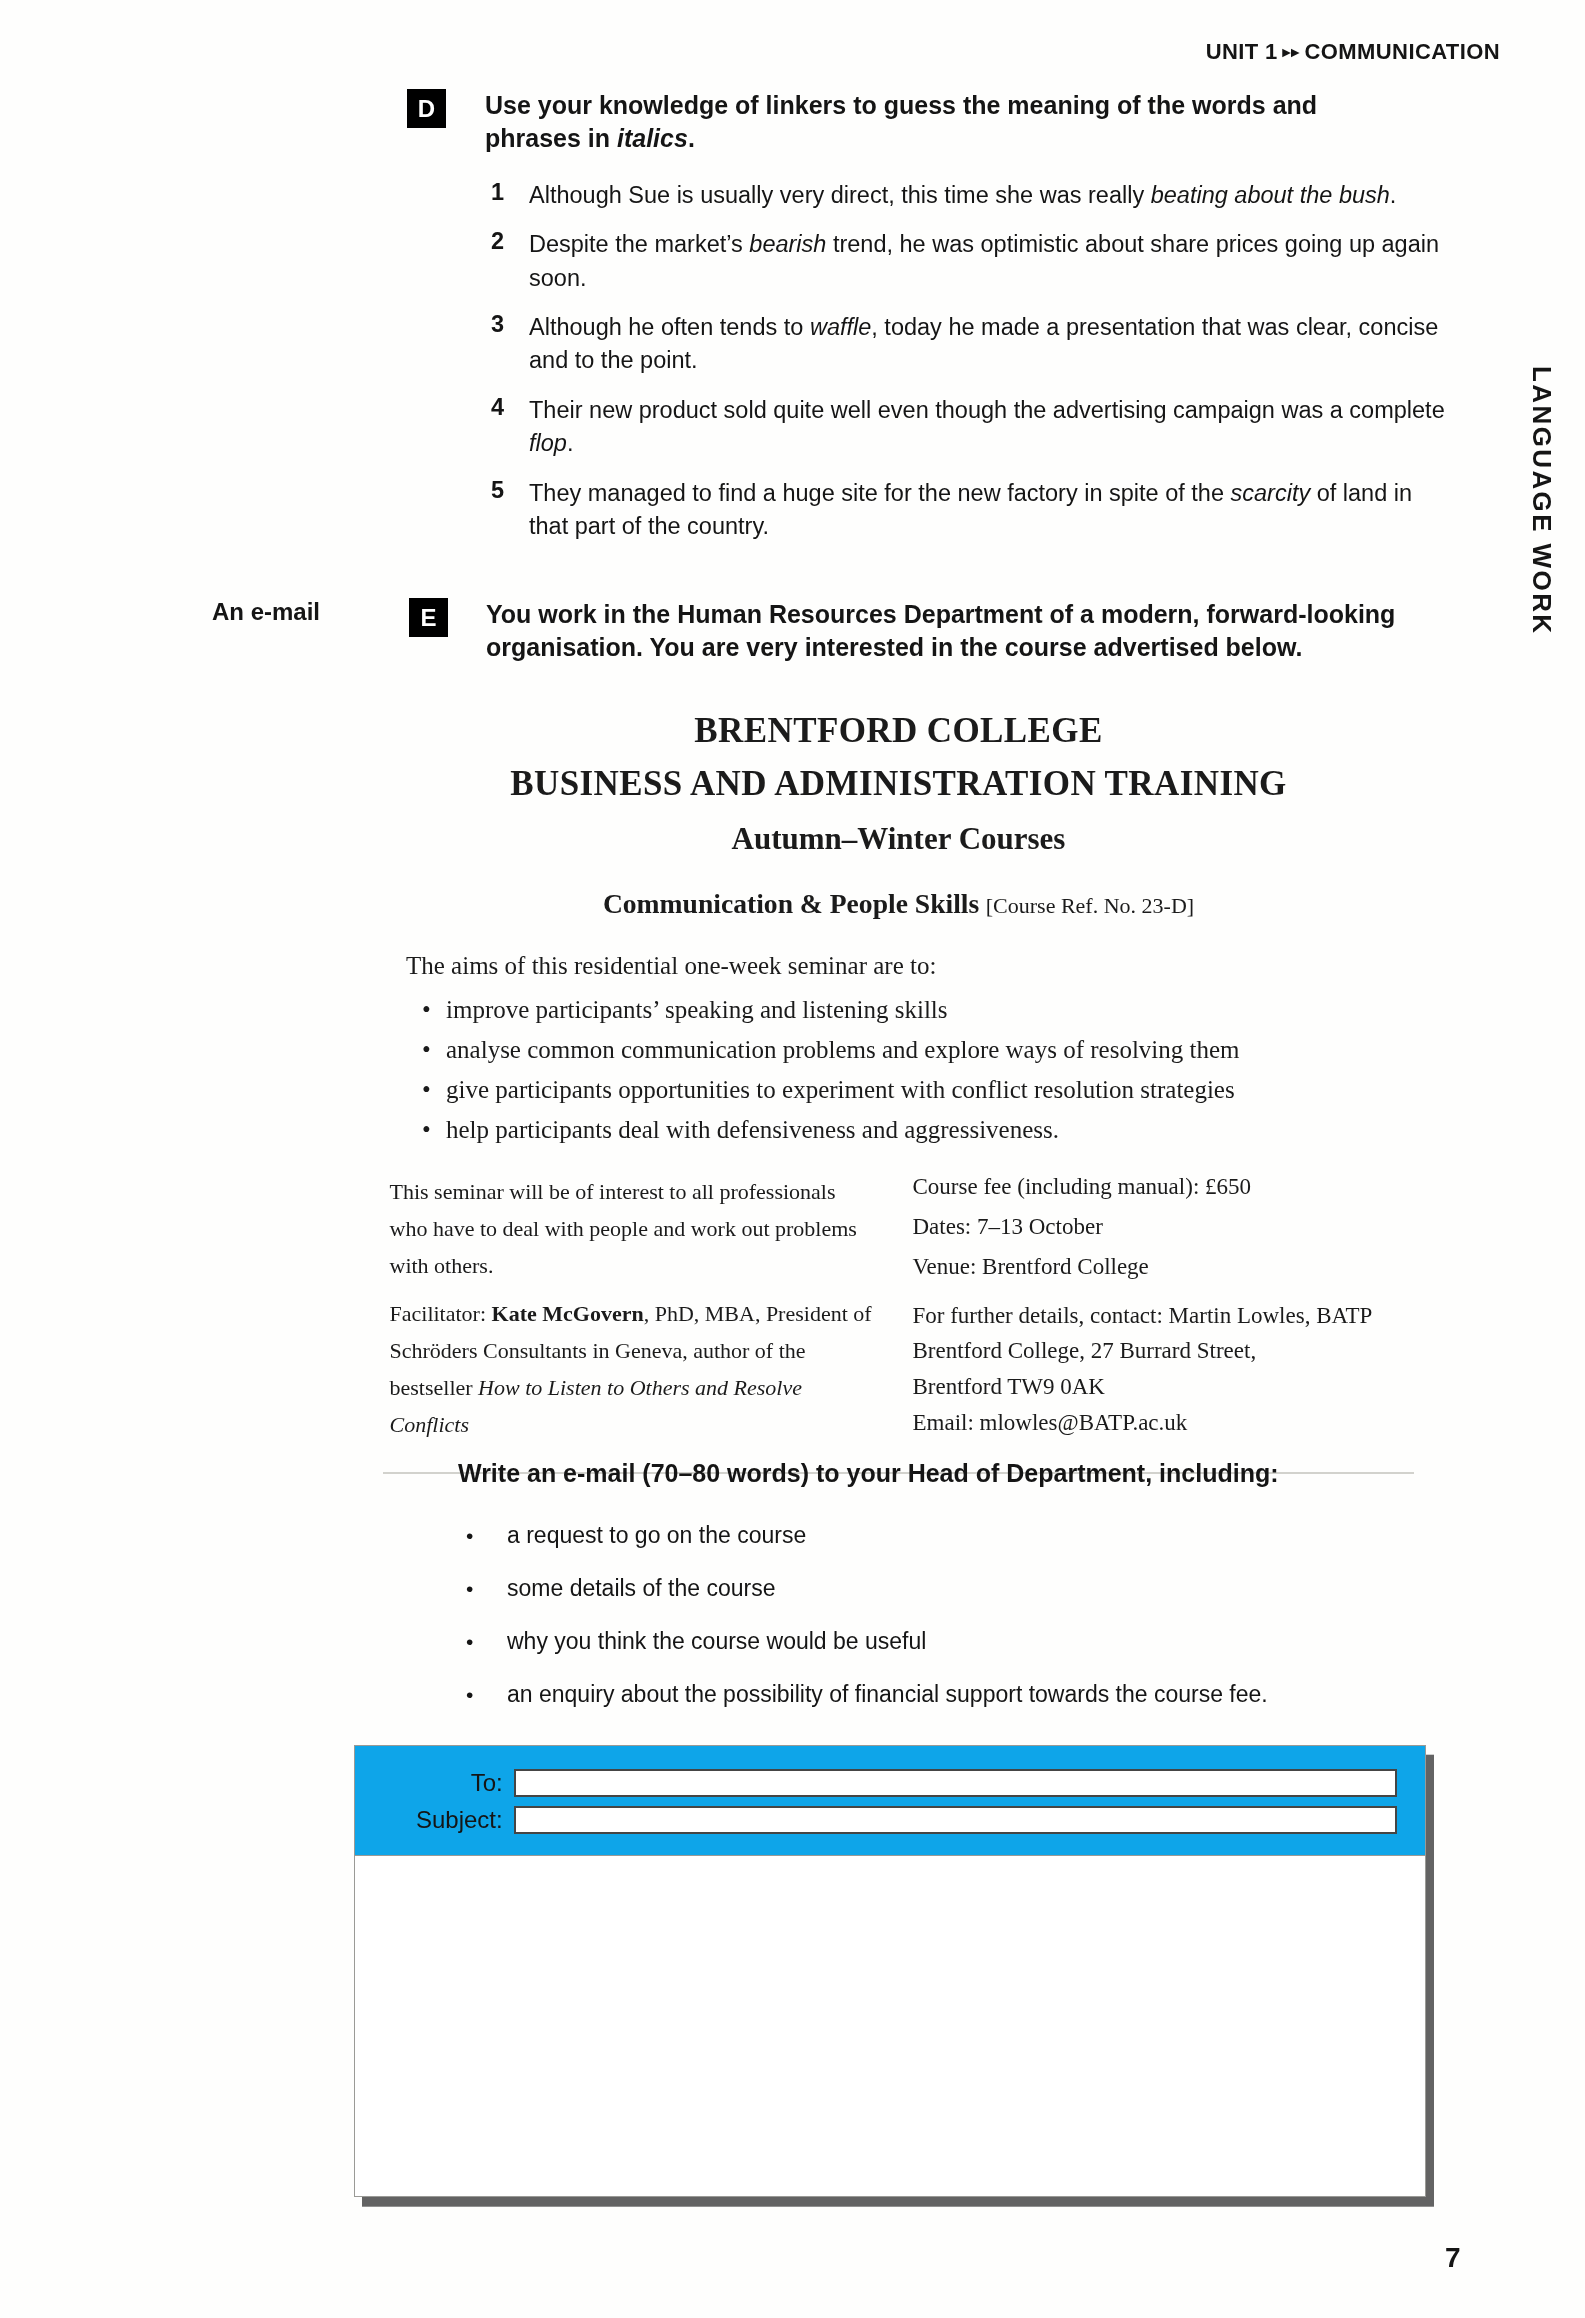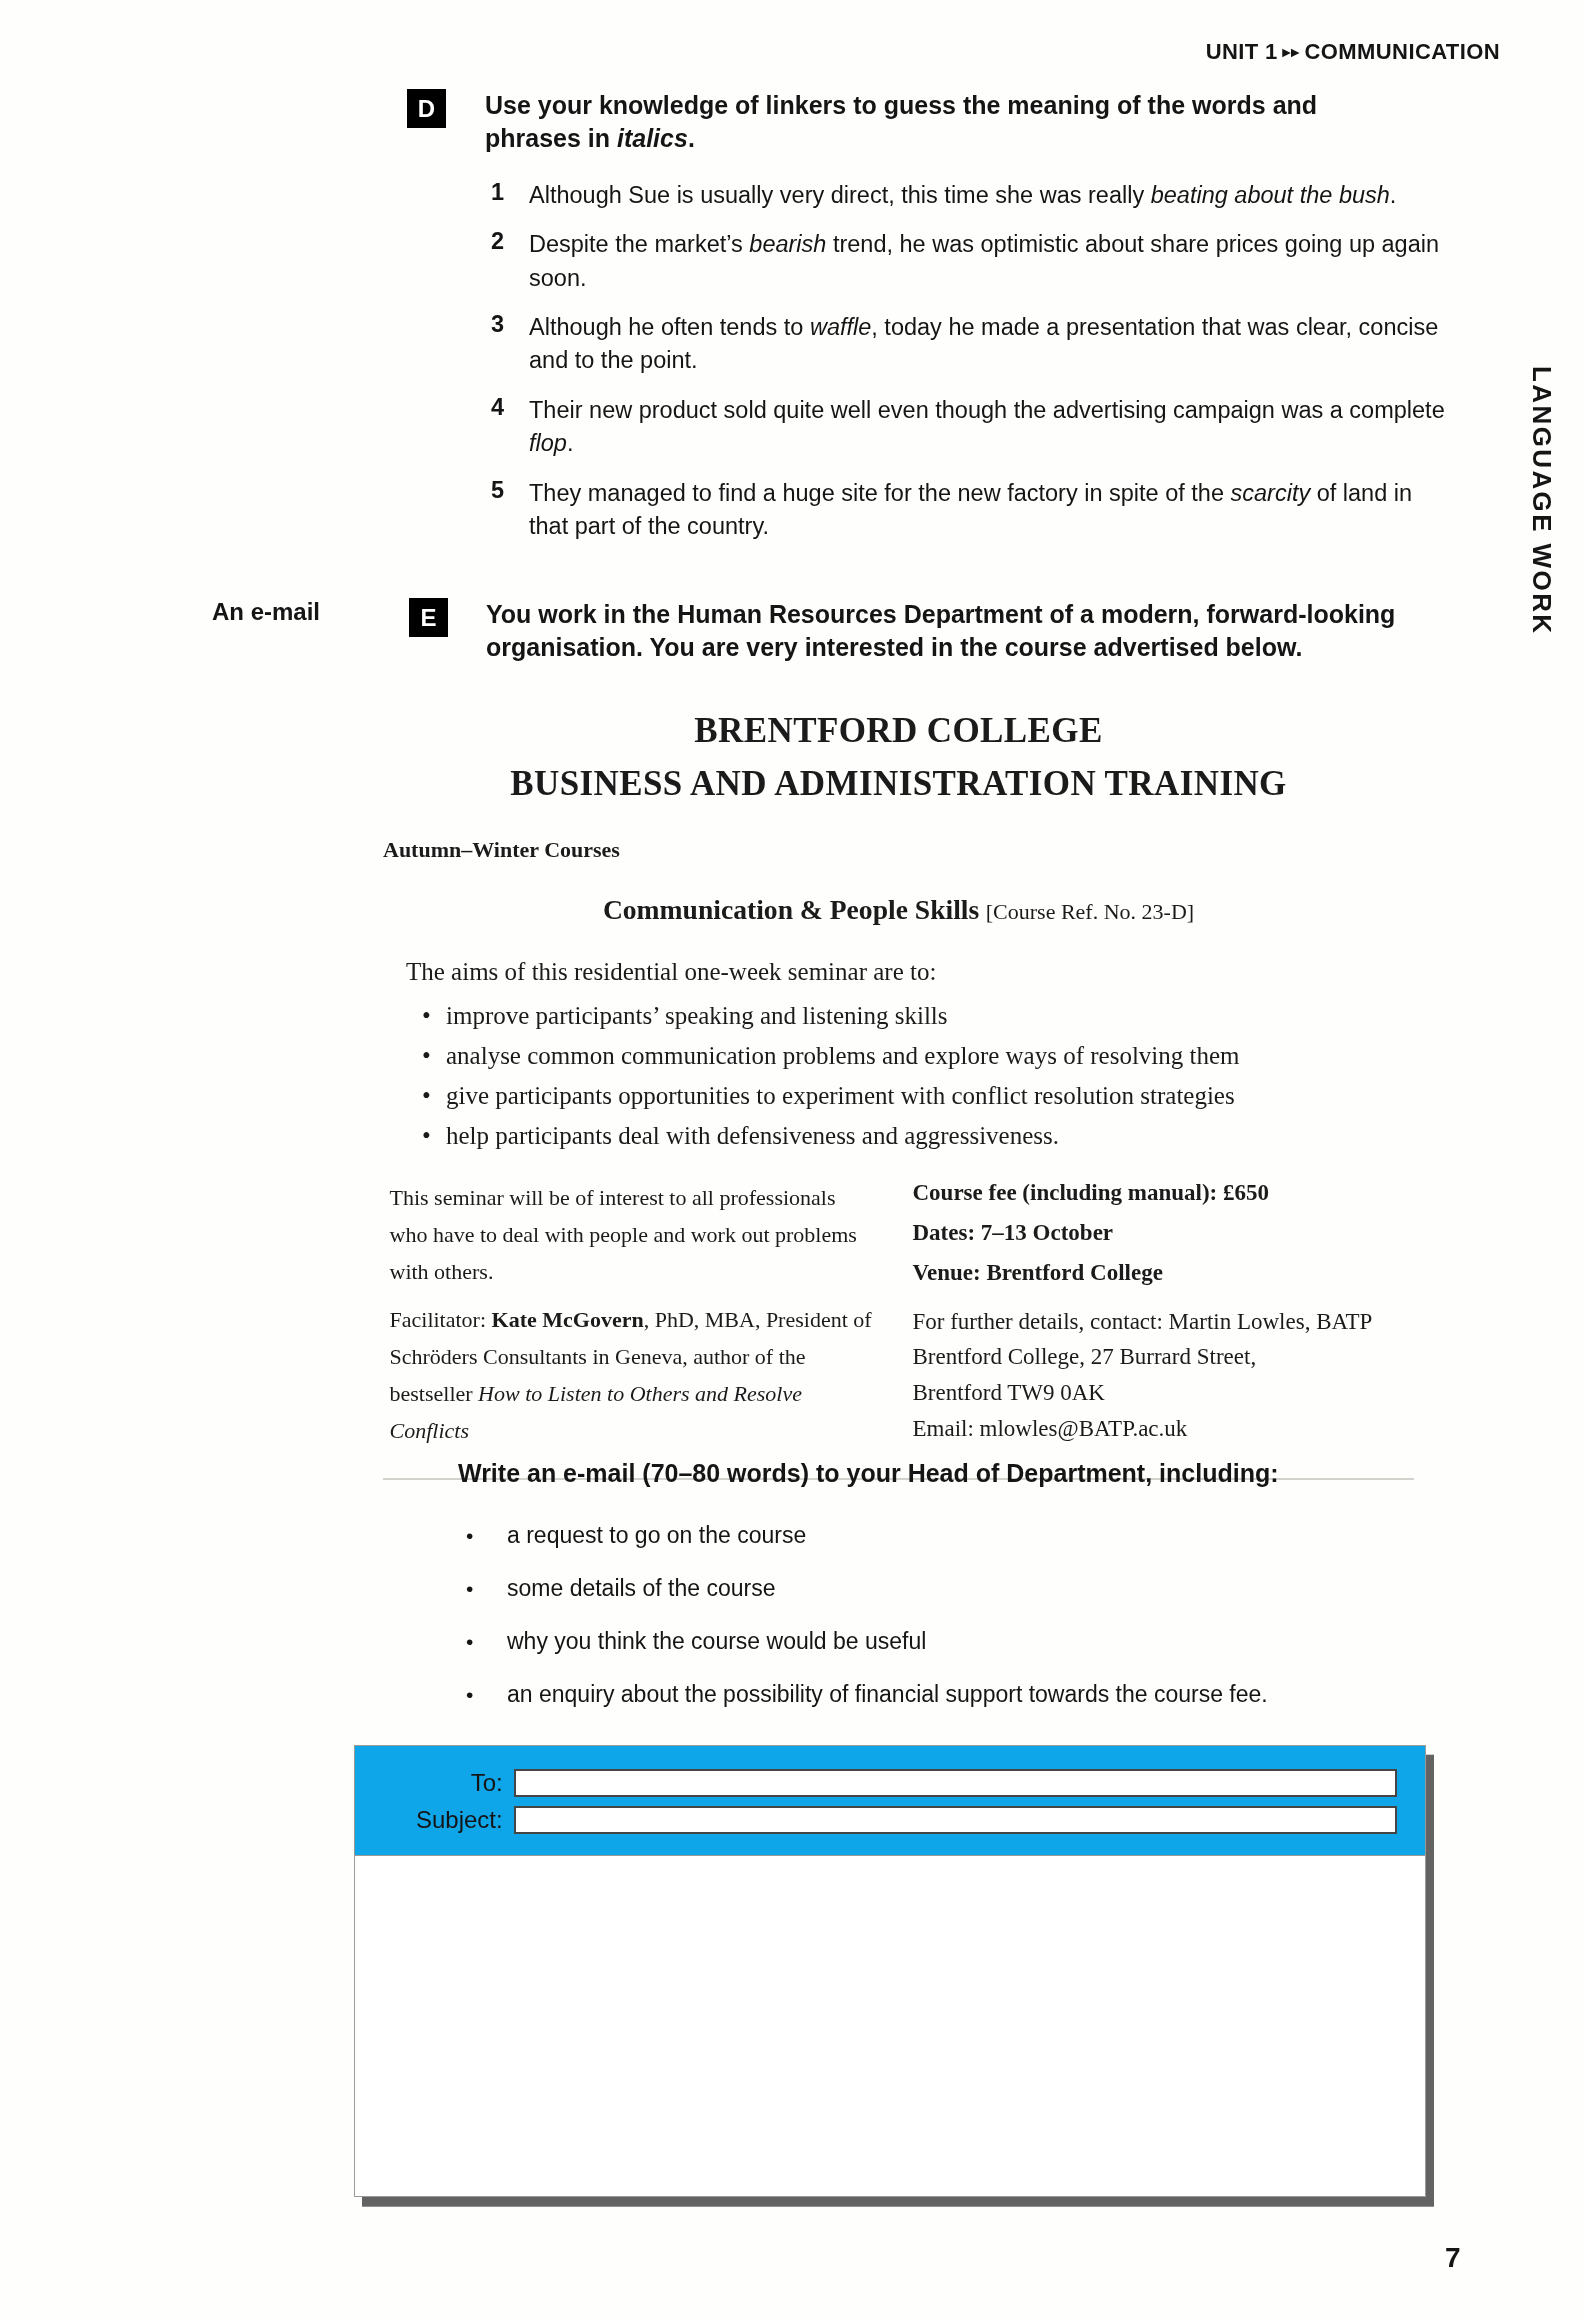"Autumn–Winter Courses" .adv-subtitle { font-size: 22px -> 31px; margin-top: 32px -> 16px; text-align: left -> center }
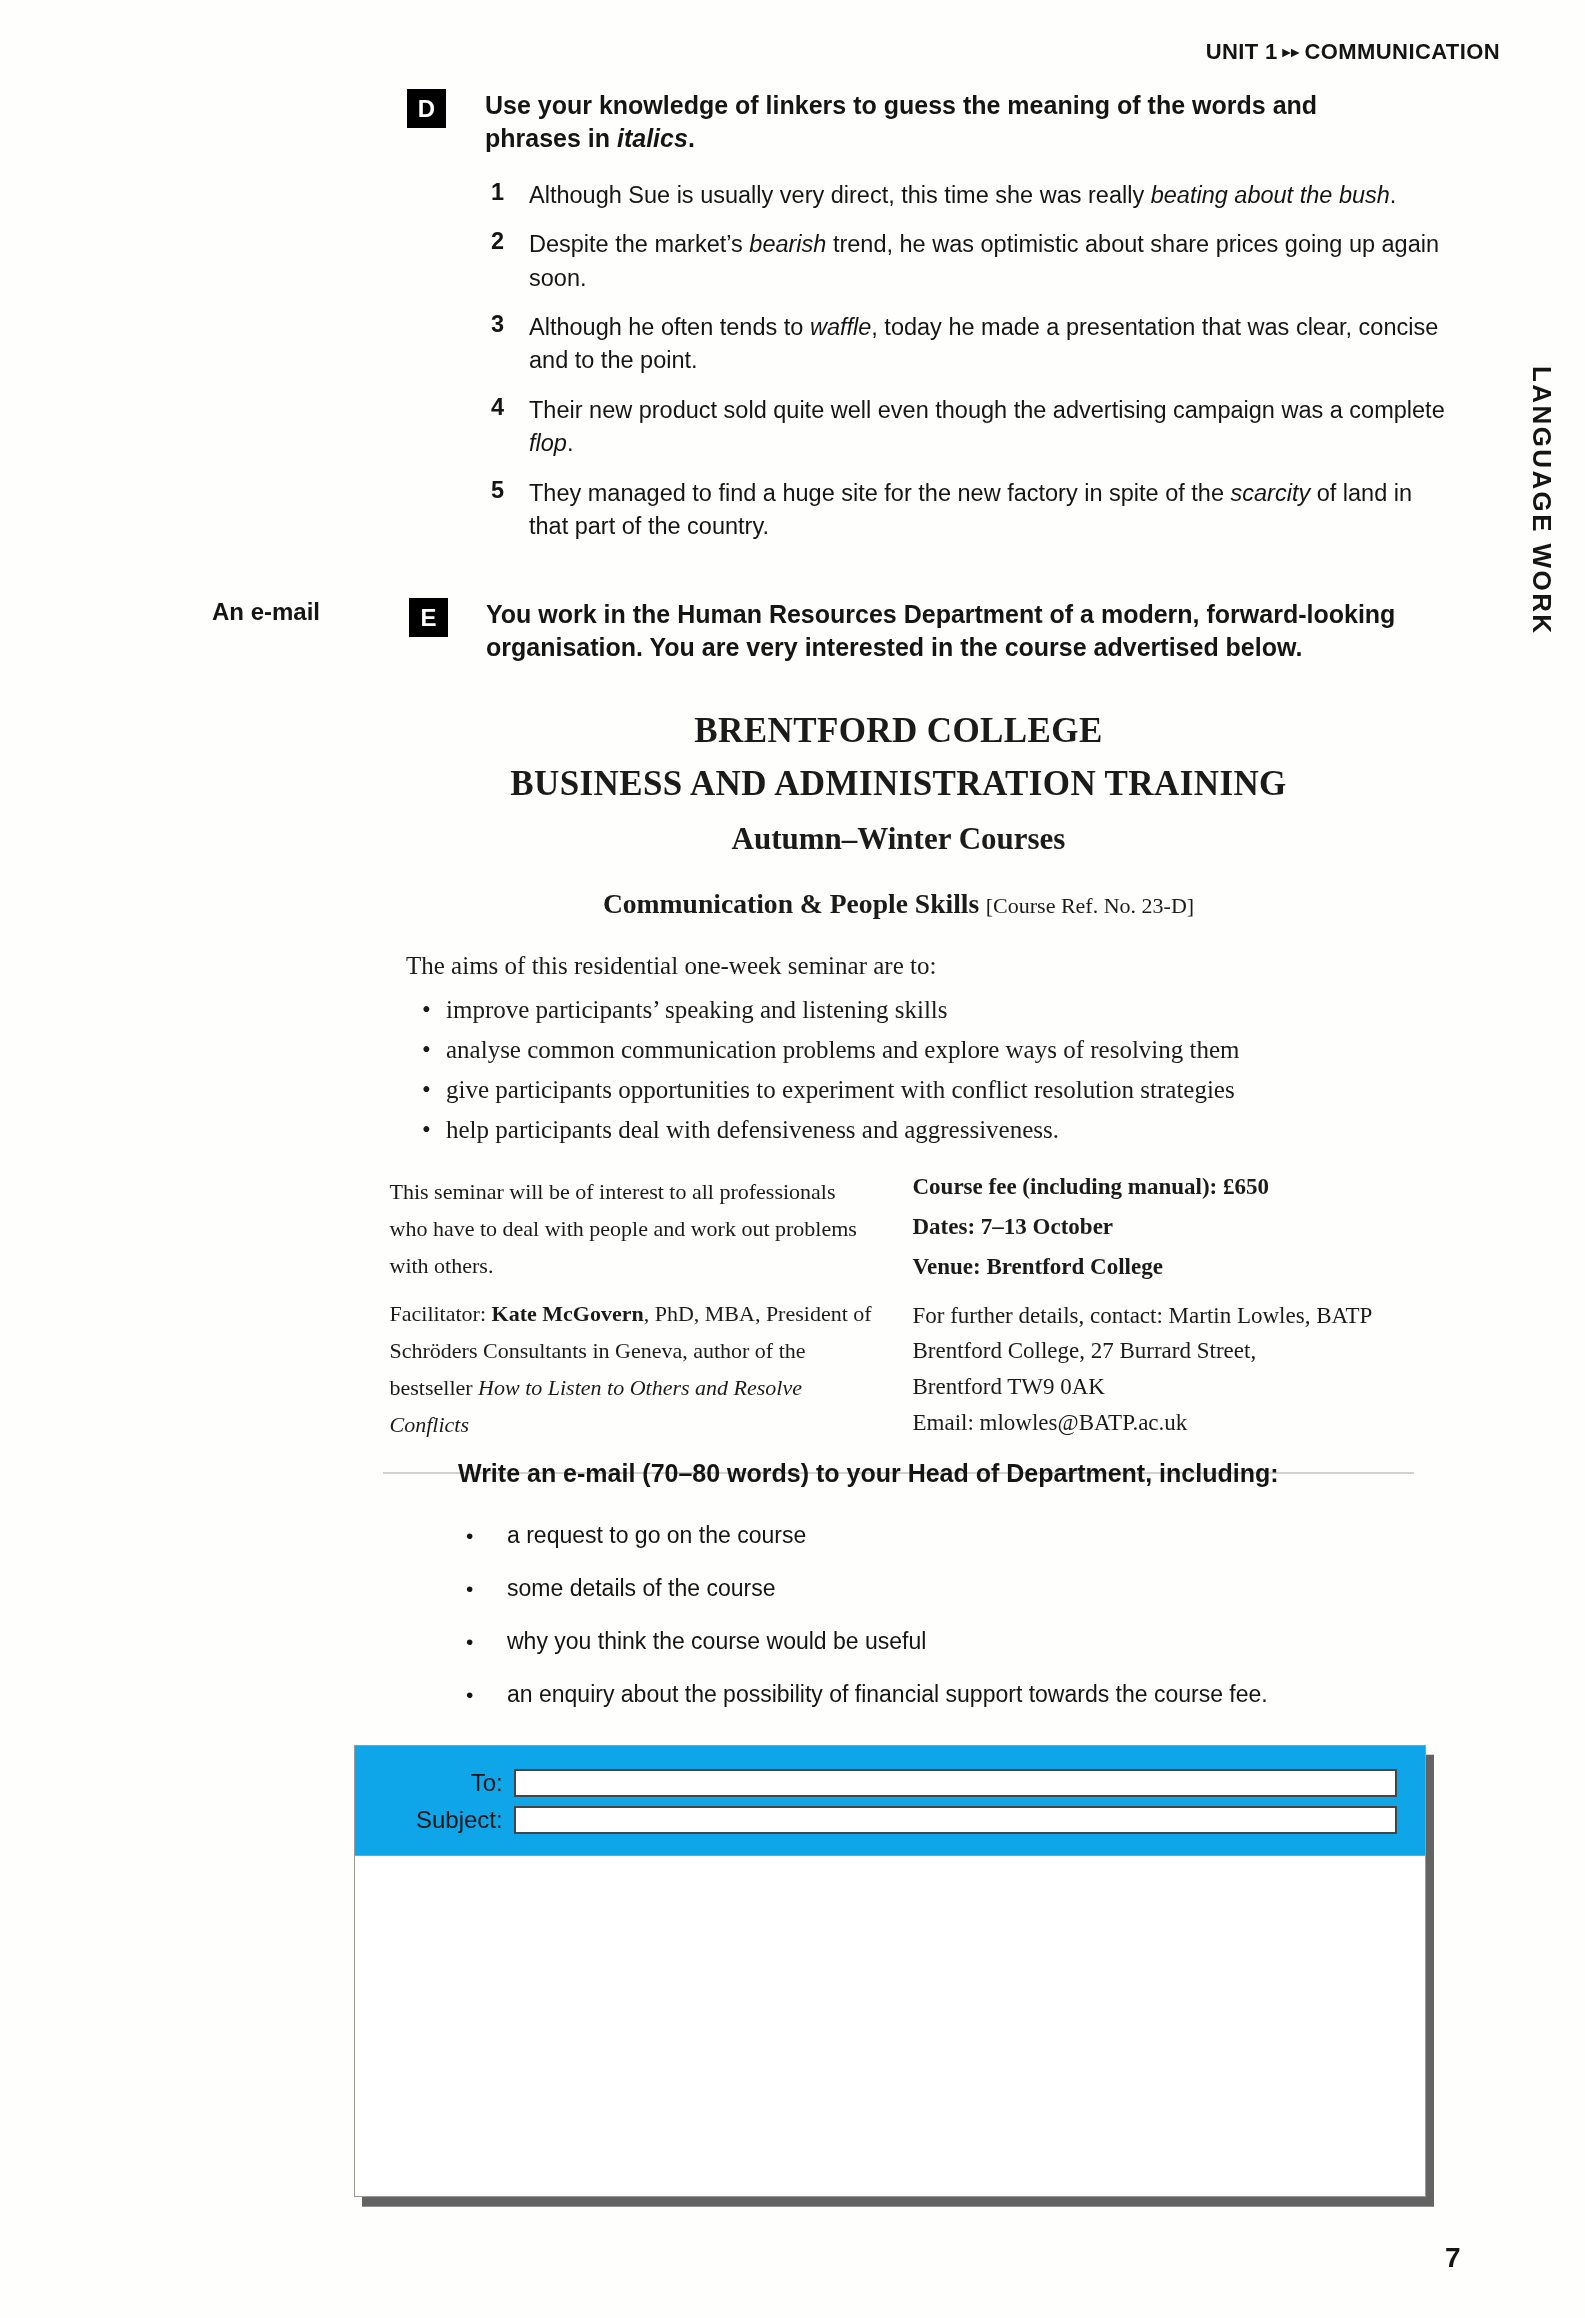"Course fee (including manual): £650" .col-right .bold-line { font-weight: bold -> normal }
